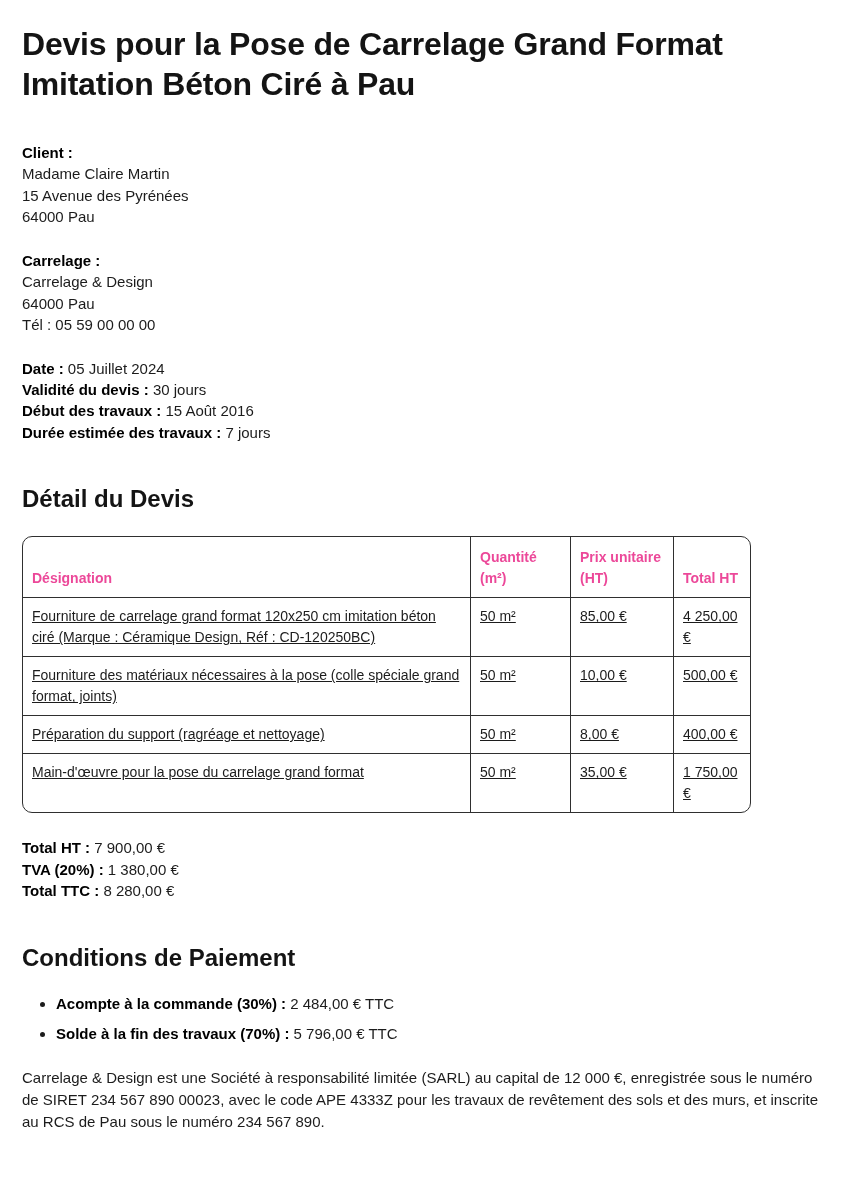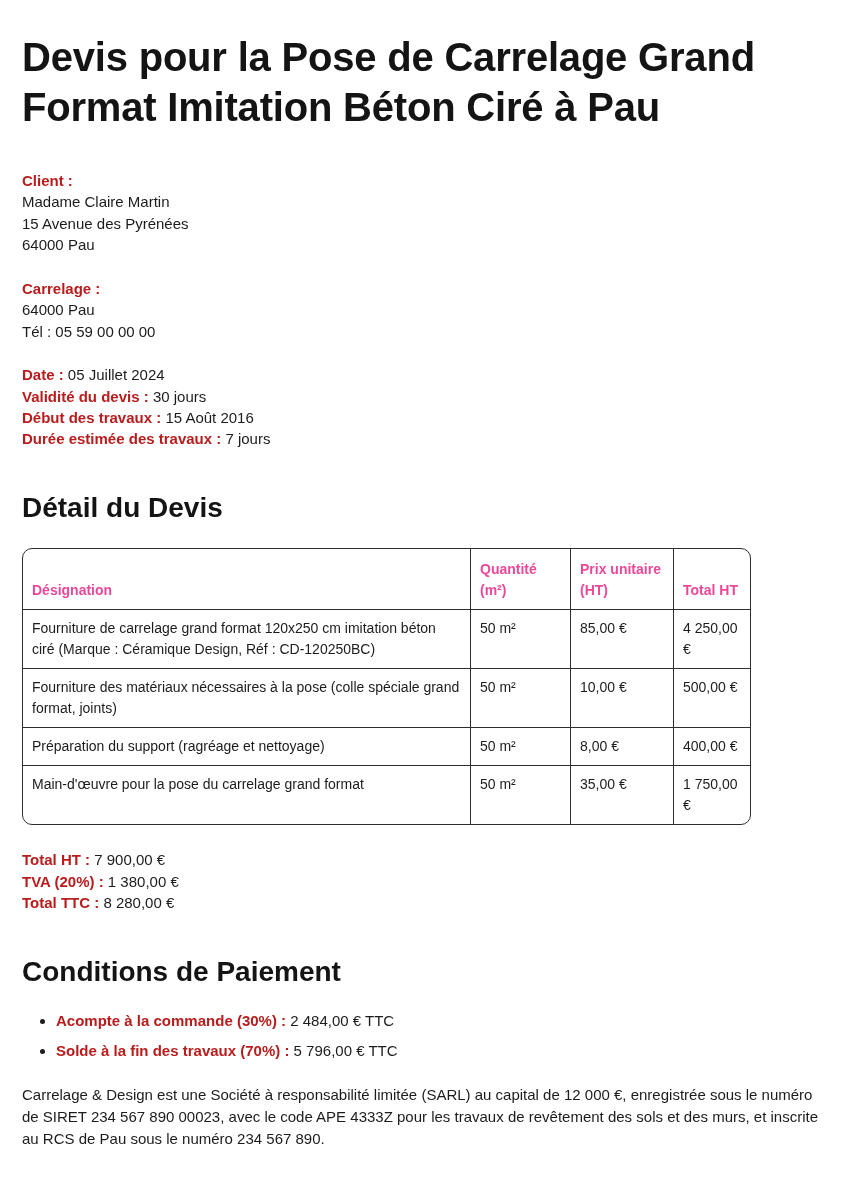"Devis pour la Pose de" h1 { font-size: 40px -> 32px; margin: 12px 0 38px 0 -> 4px 0 38px 0 }
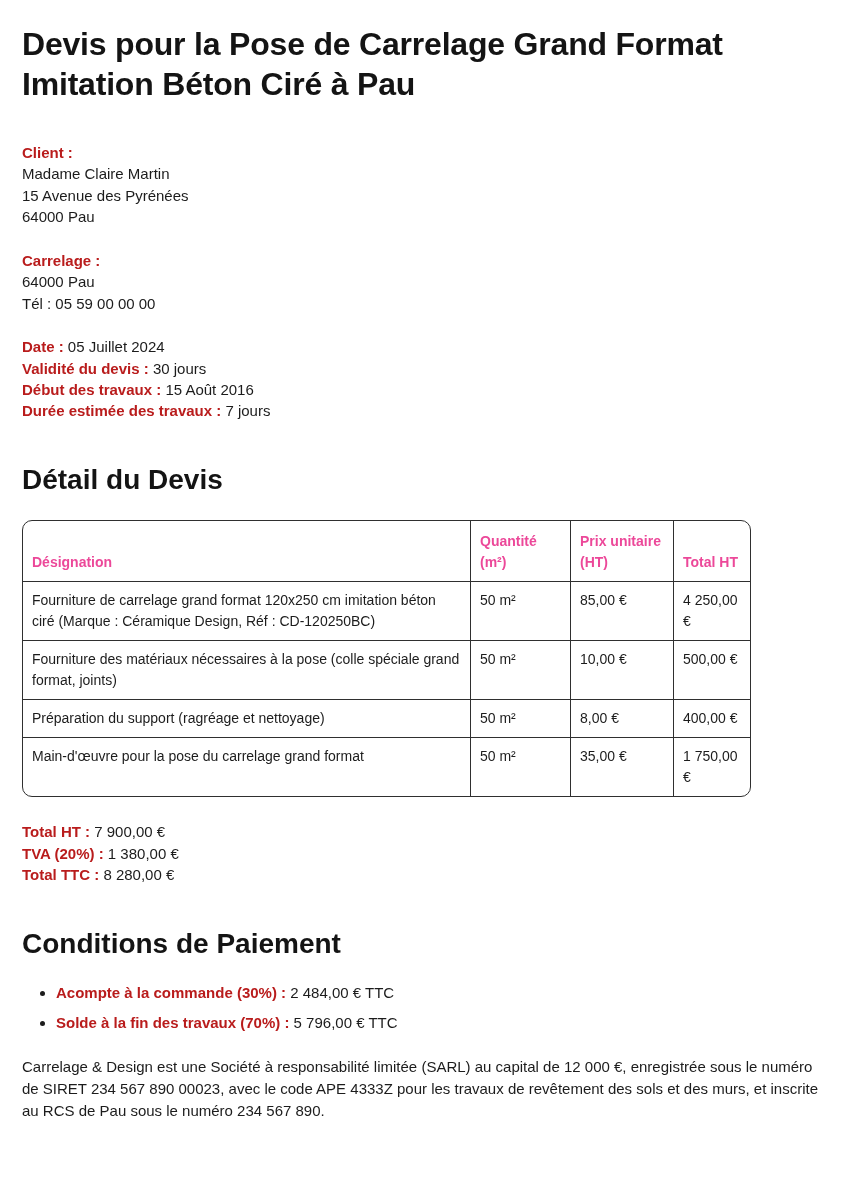"Client :" strong { color: #b91c1c -> #000000 }
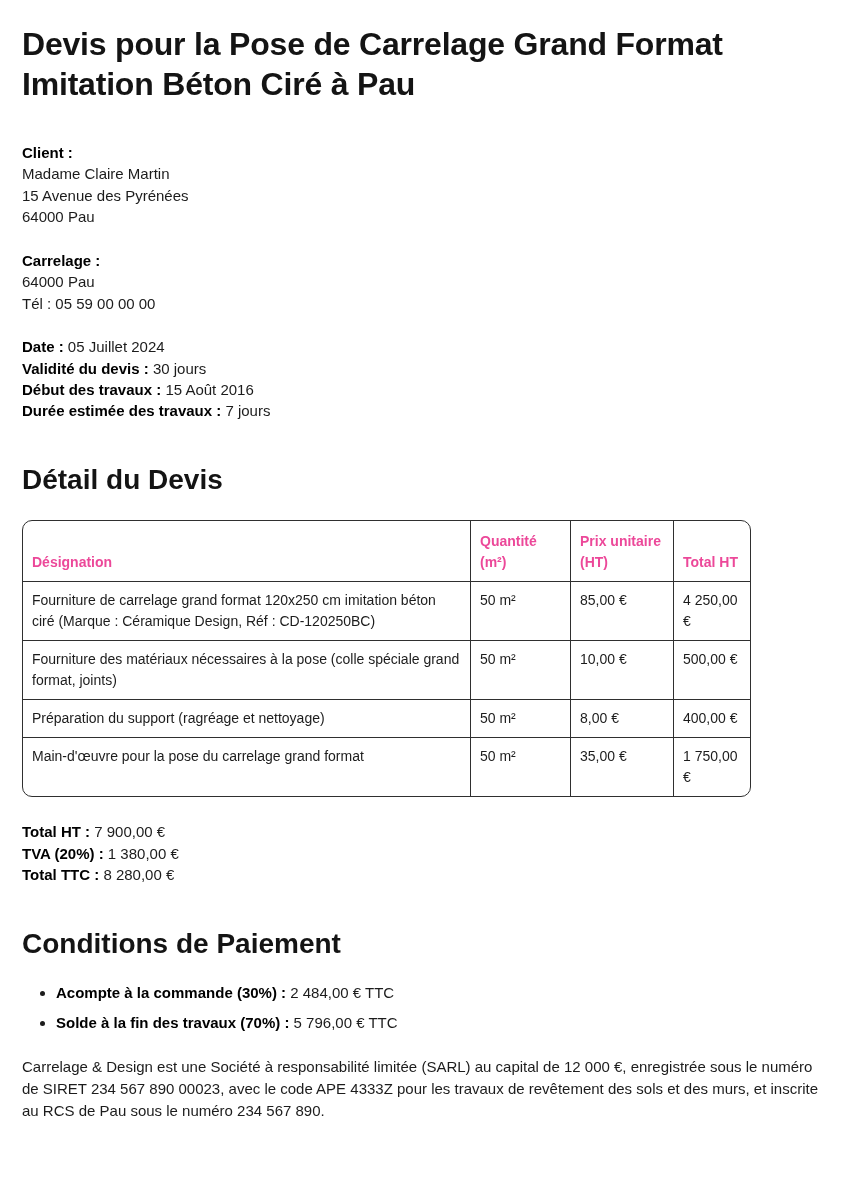"Carrelage & Design" div.line { html: none -> <div>Carrelage &amp; Design</div> }
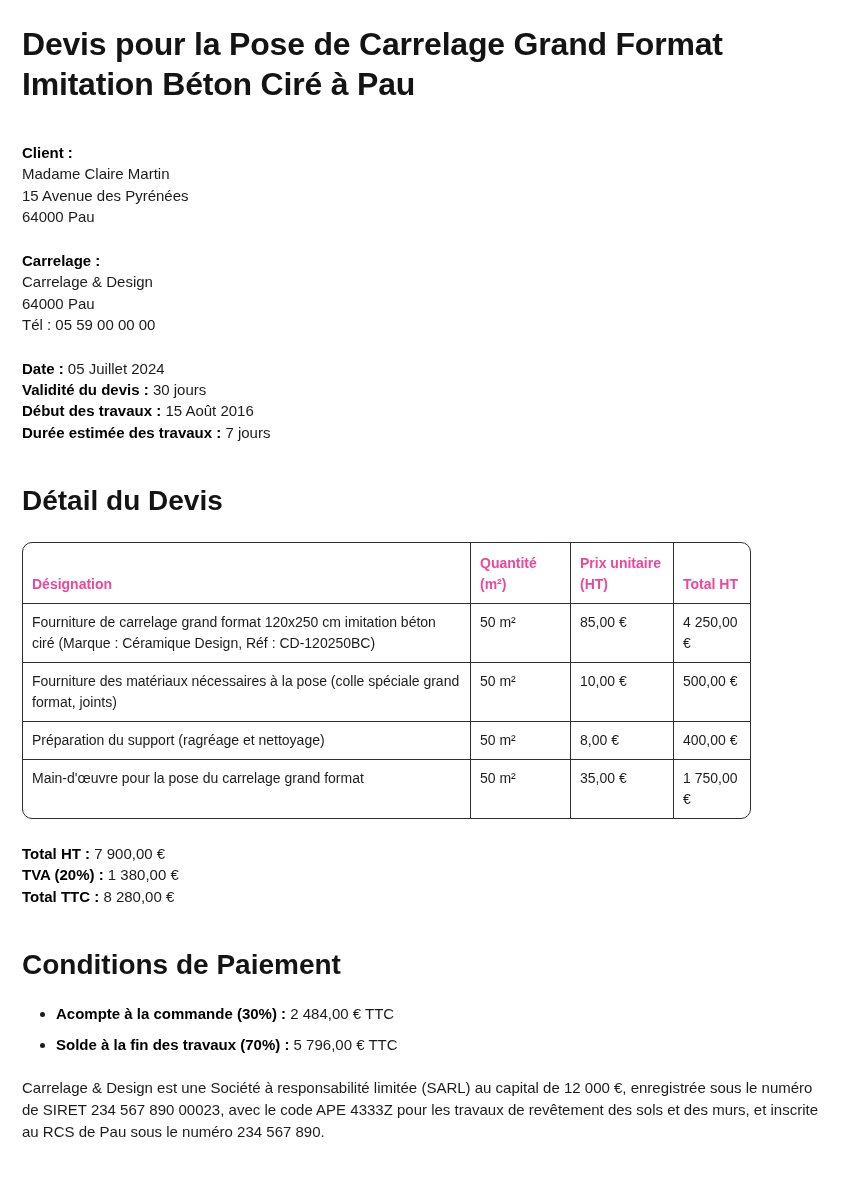"Détail du Devis" h2 { font-size: 28px -> 24px }
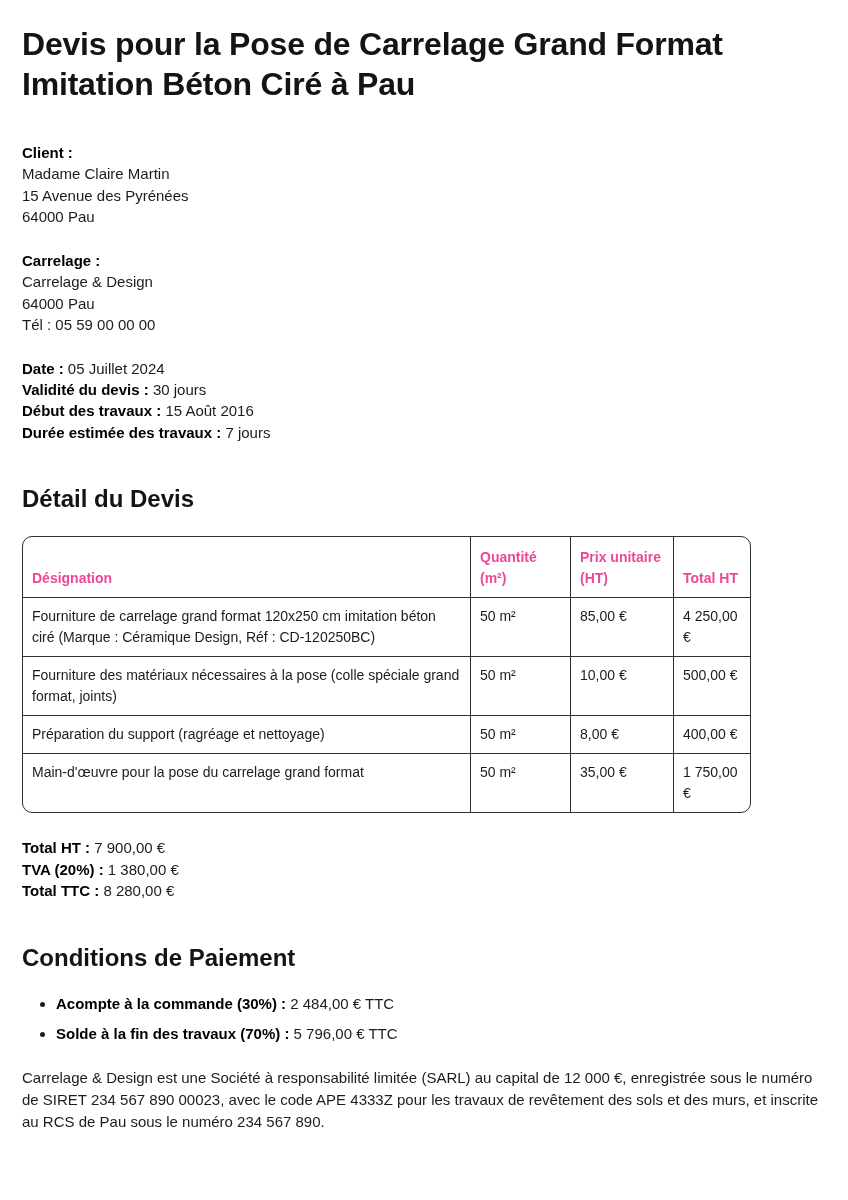"Fourniture de carrelage grand format" table.devis td { text-decoration: none -> underline }
